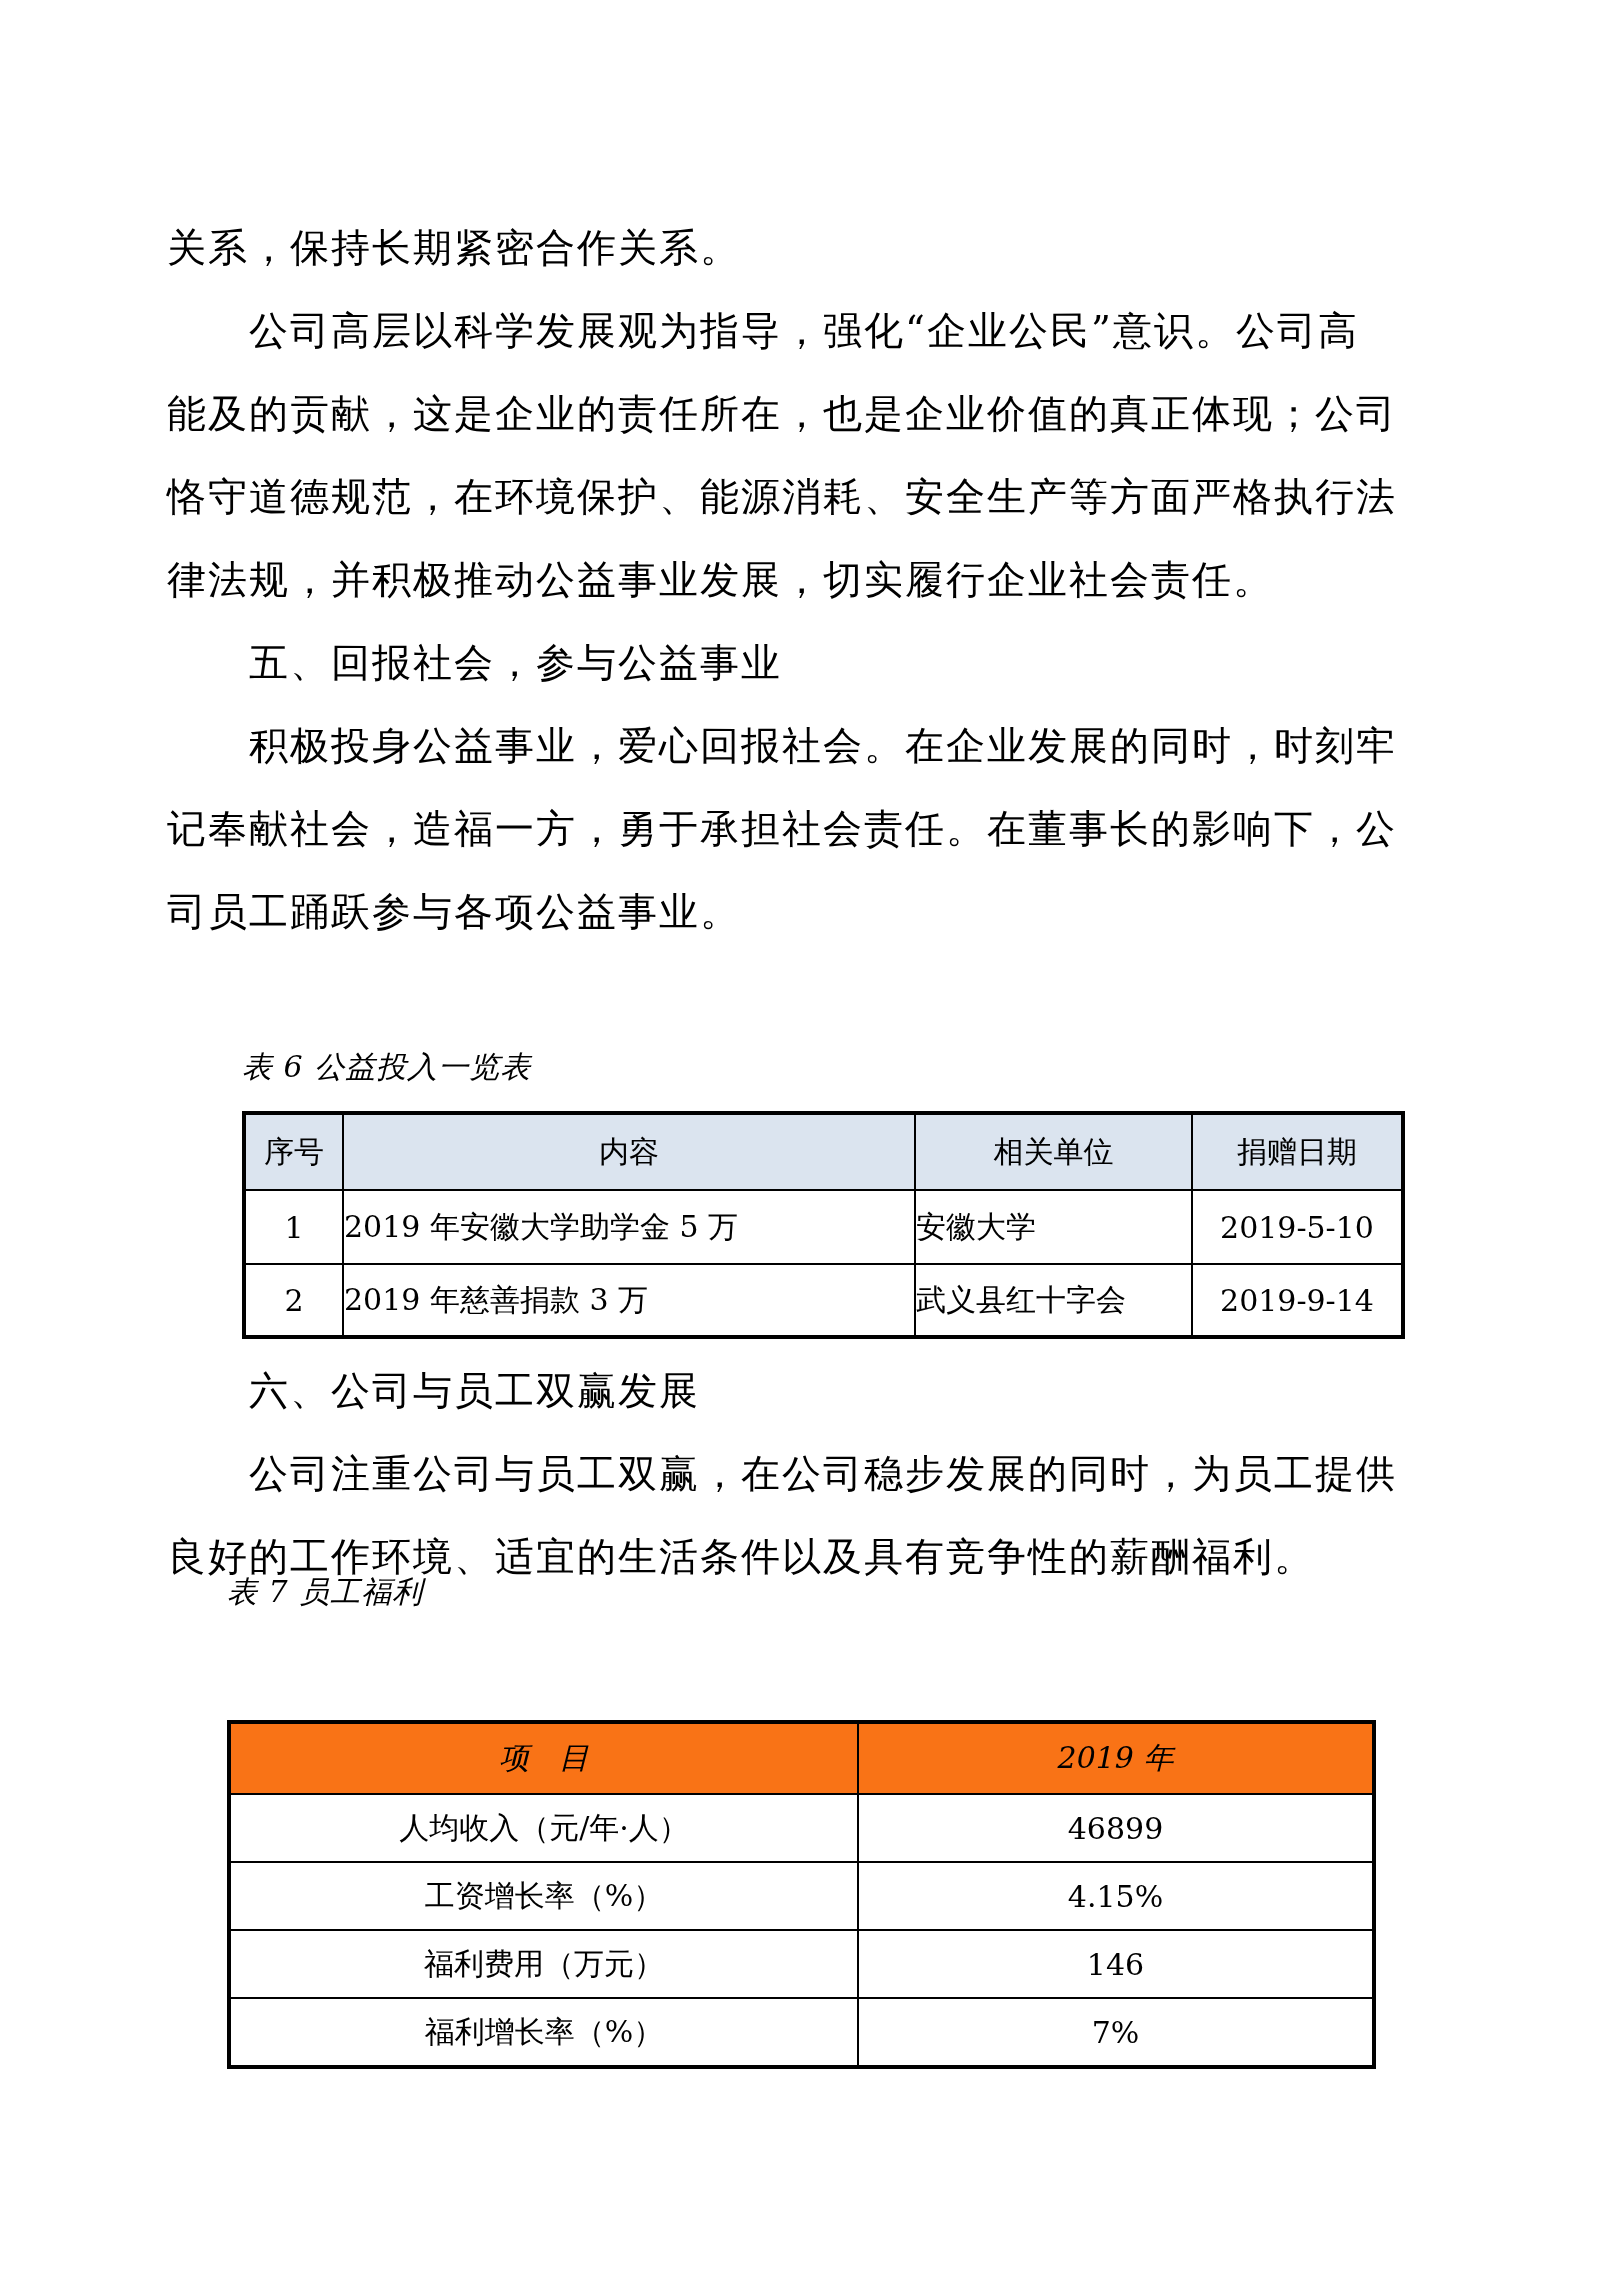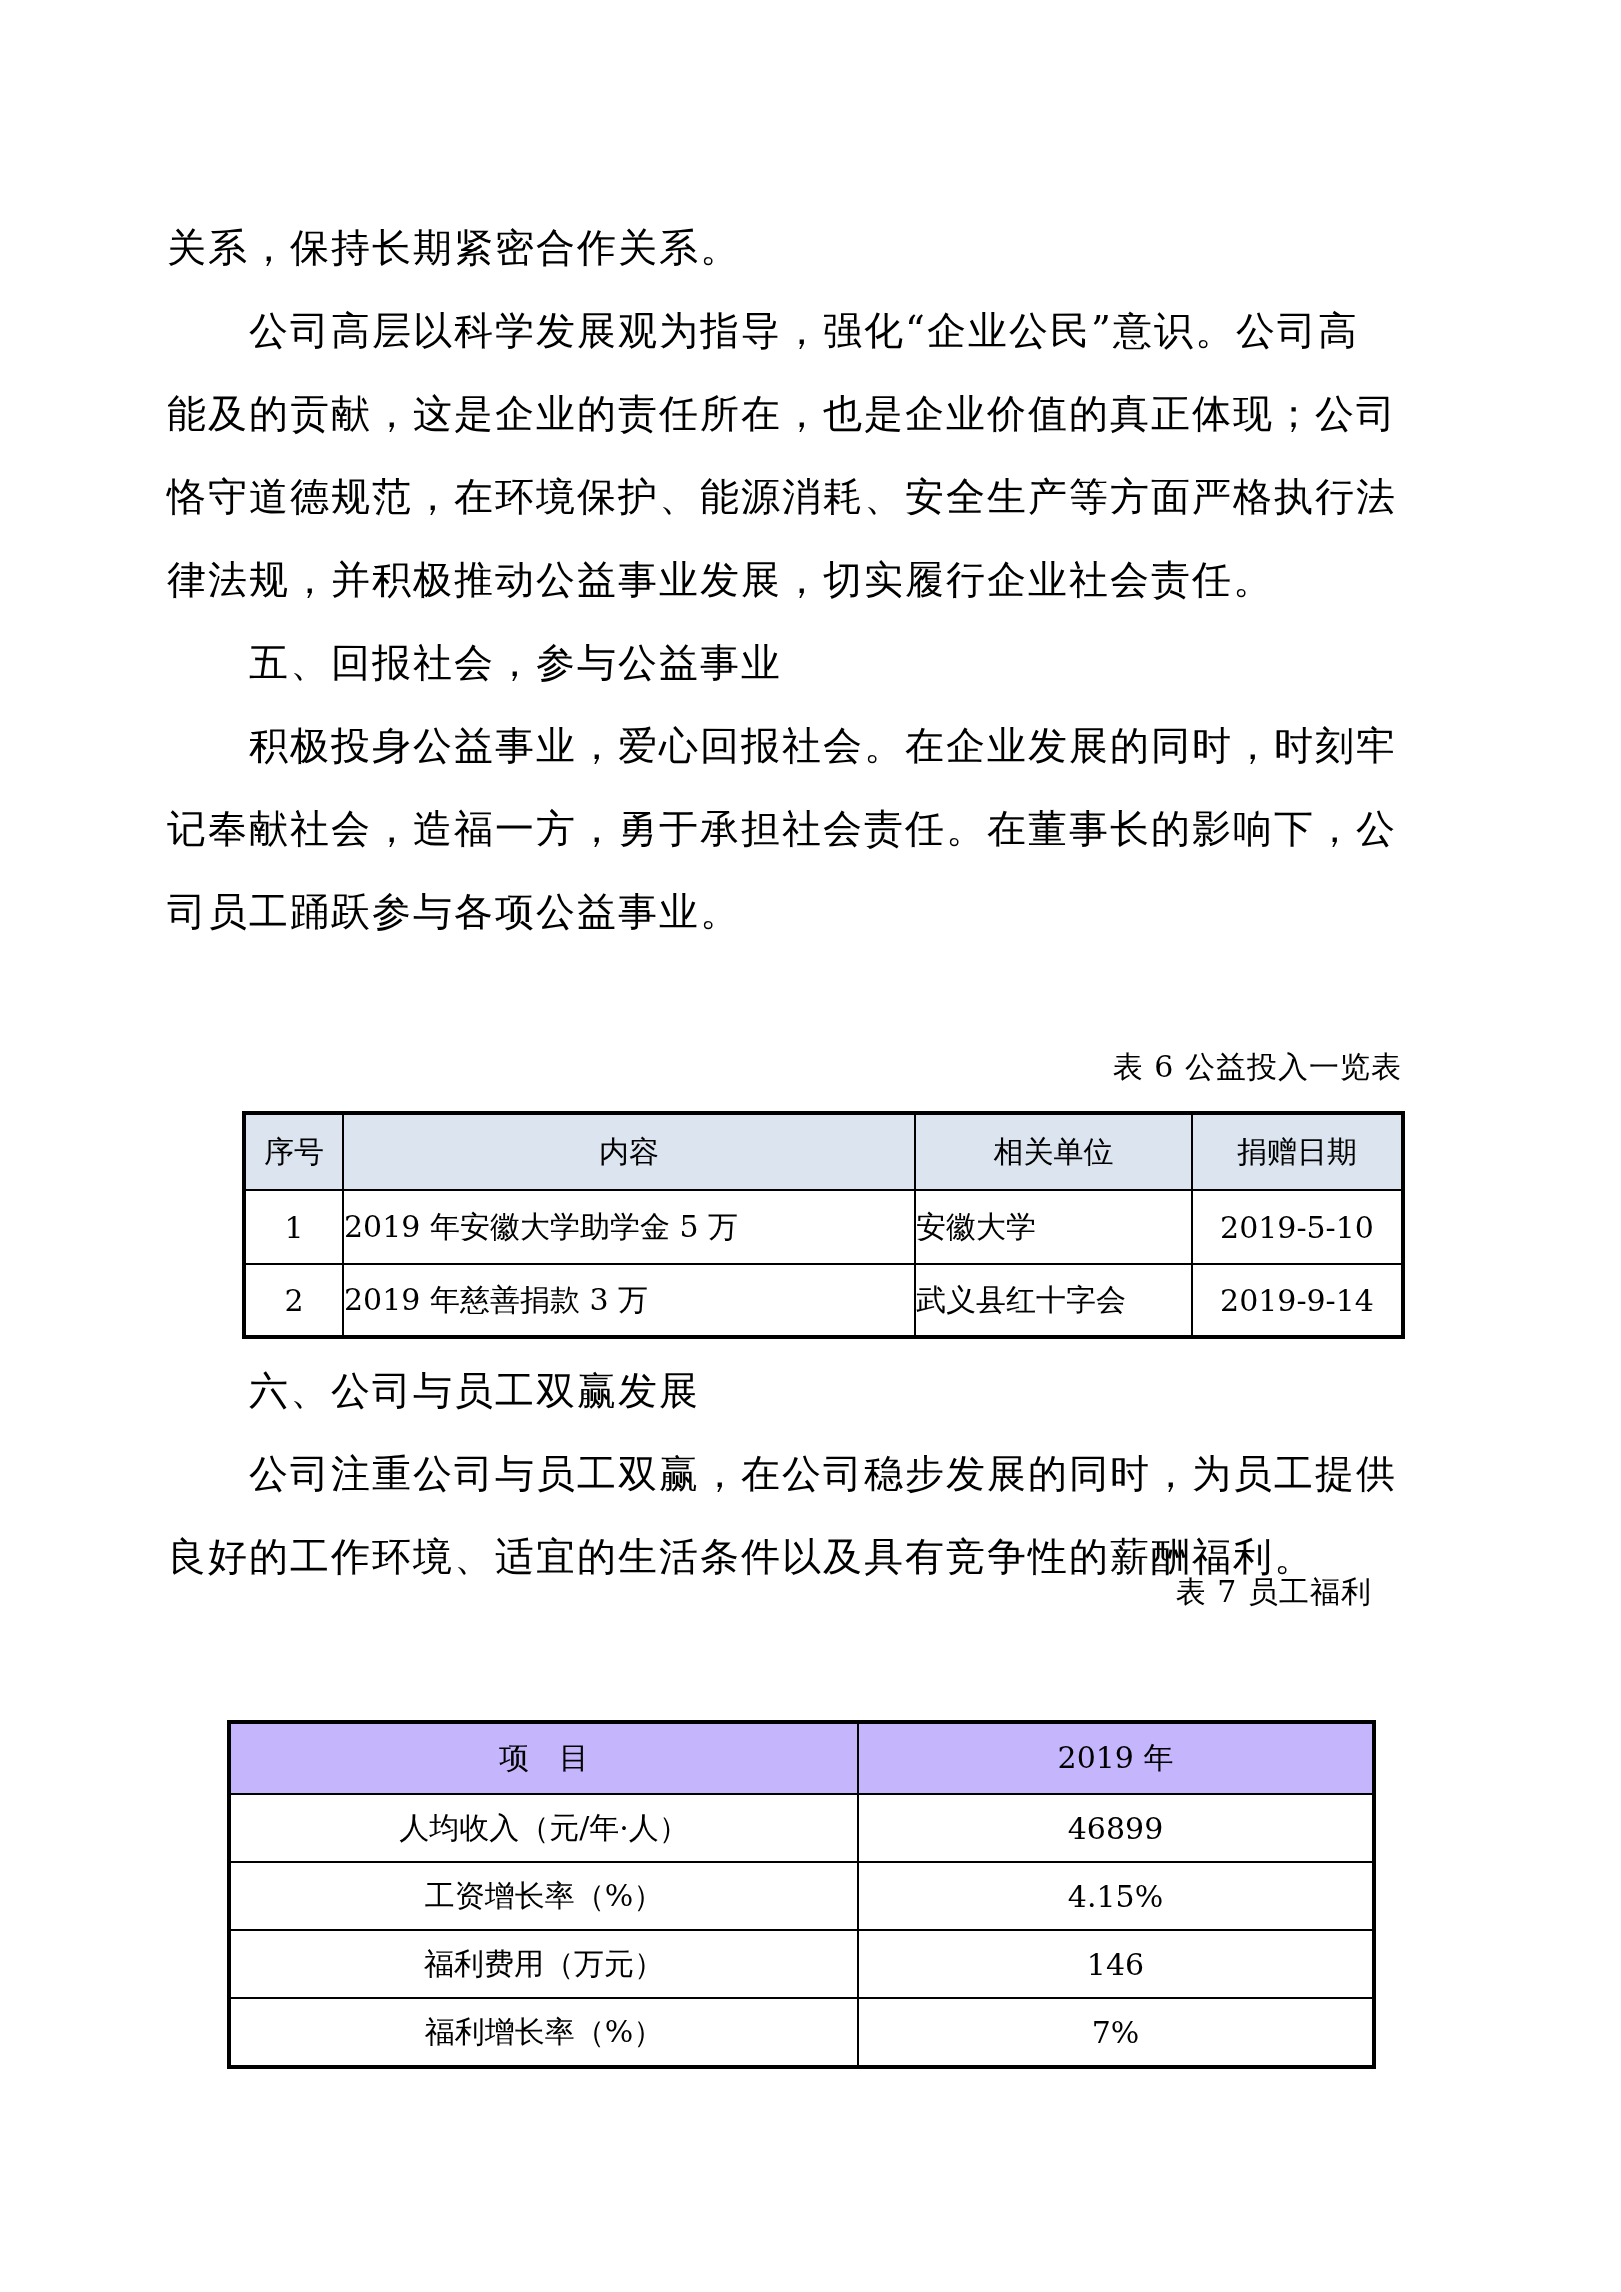"表 6 公益投入一览表" .caption { font-style: none -> italic; text-align: right -> left }
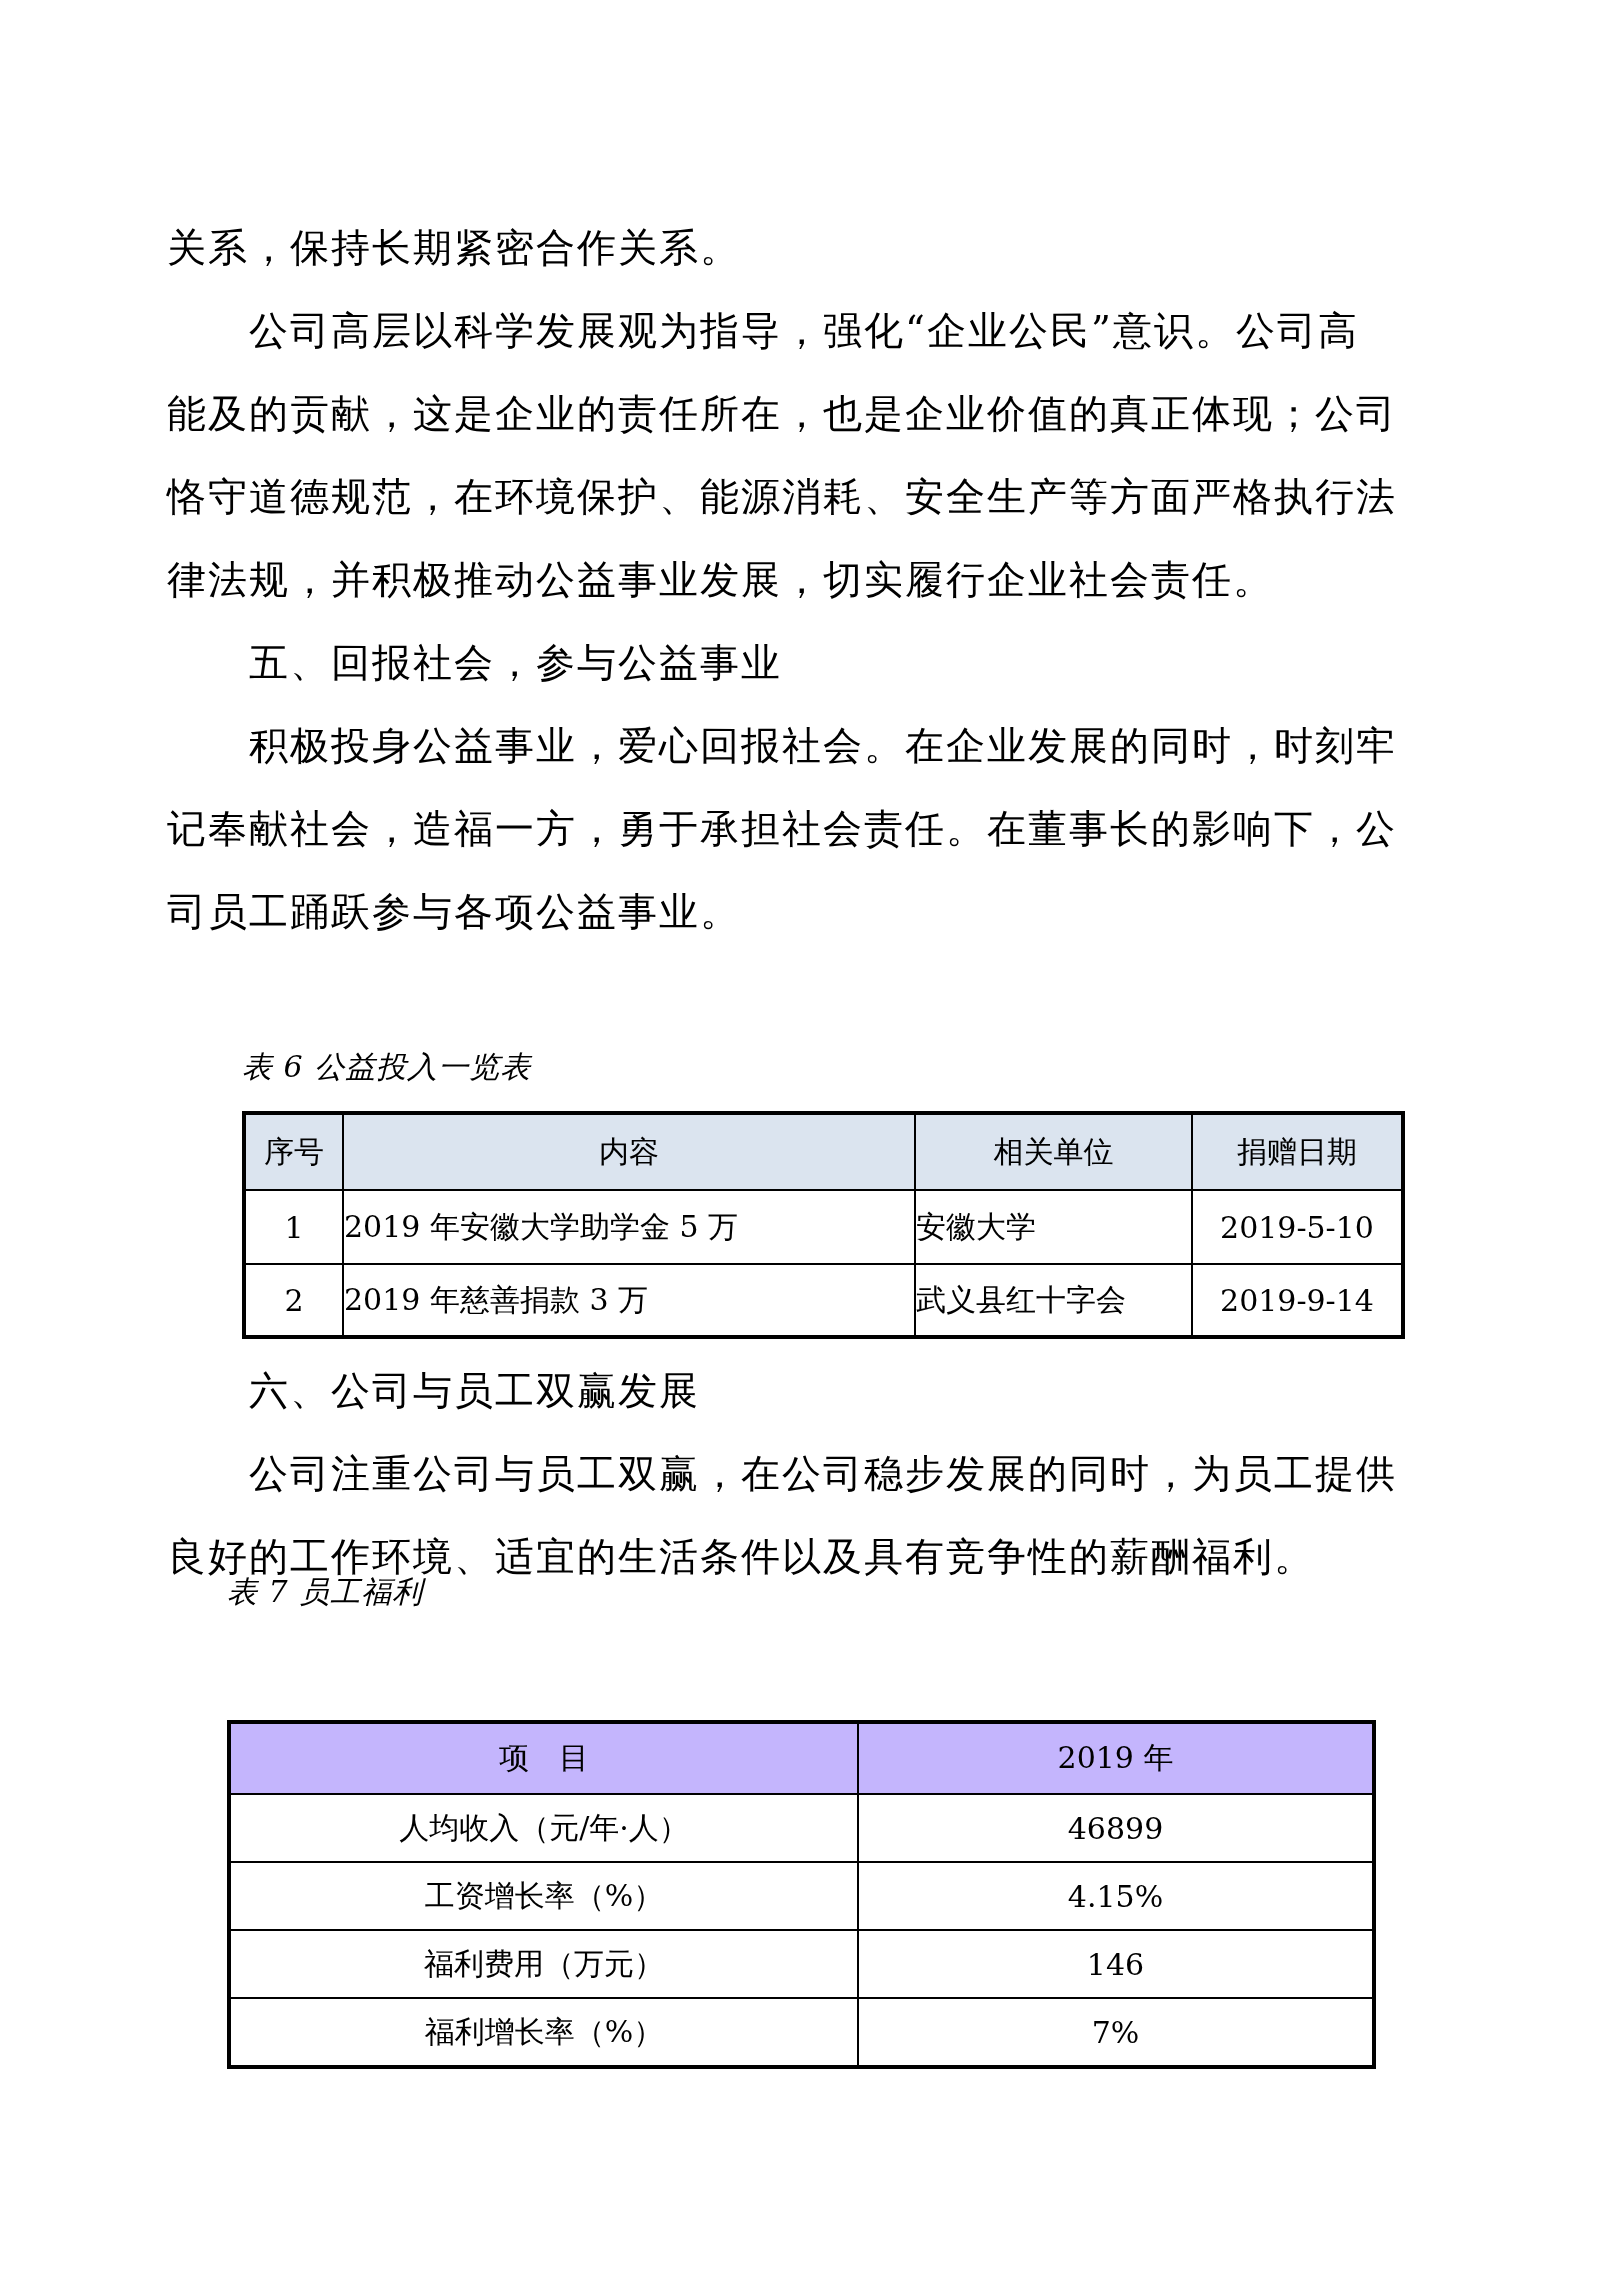"项 目" tr { background: #c4b5fd -> #f97316; font-style: none -> italic }
